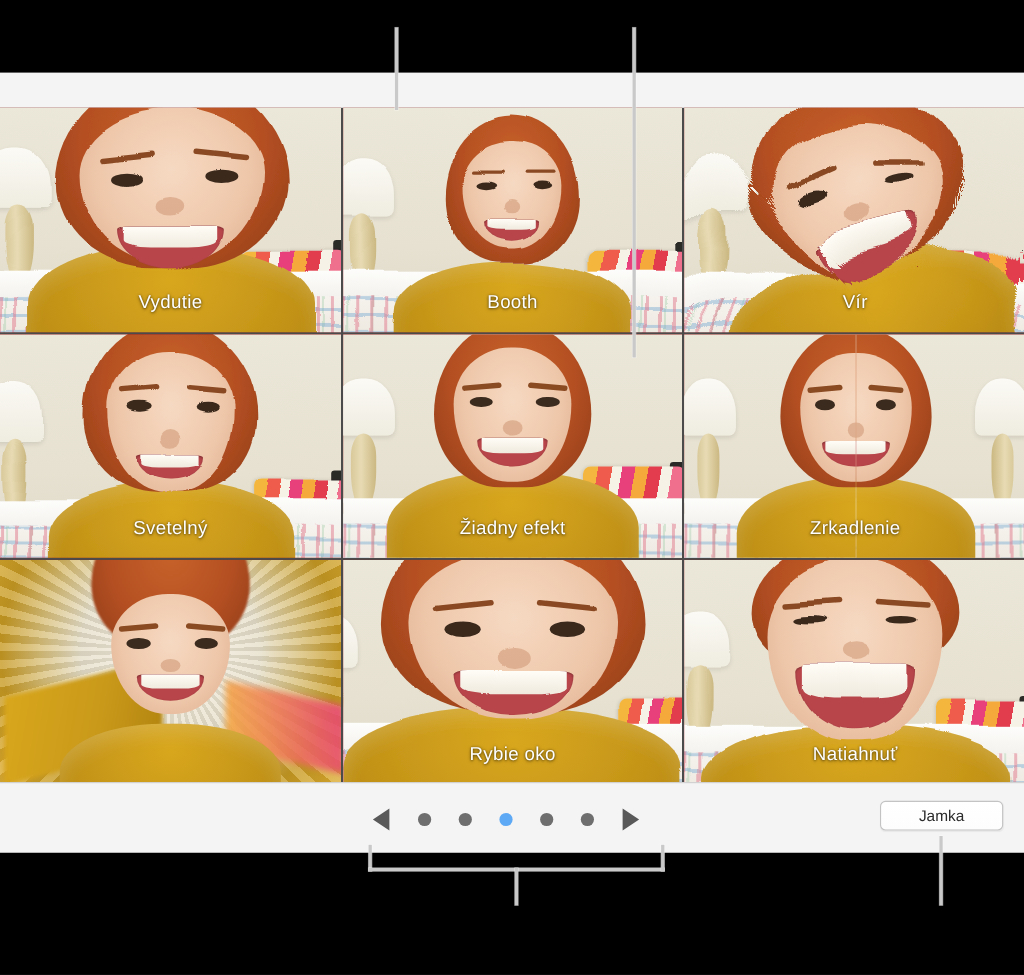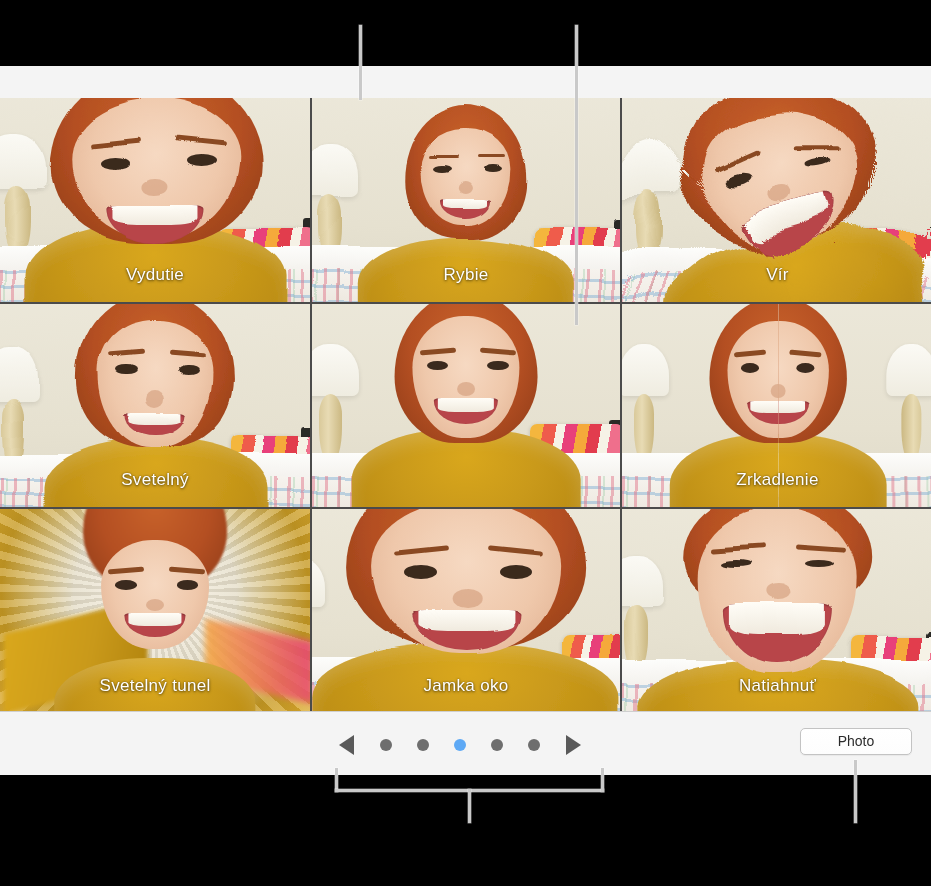"Rybie" div.cell-label { text: Rybie -> Booth }
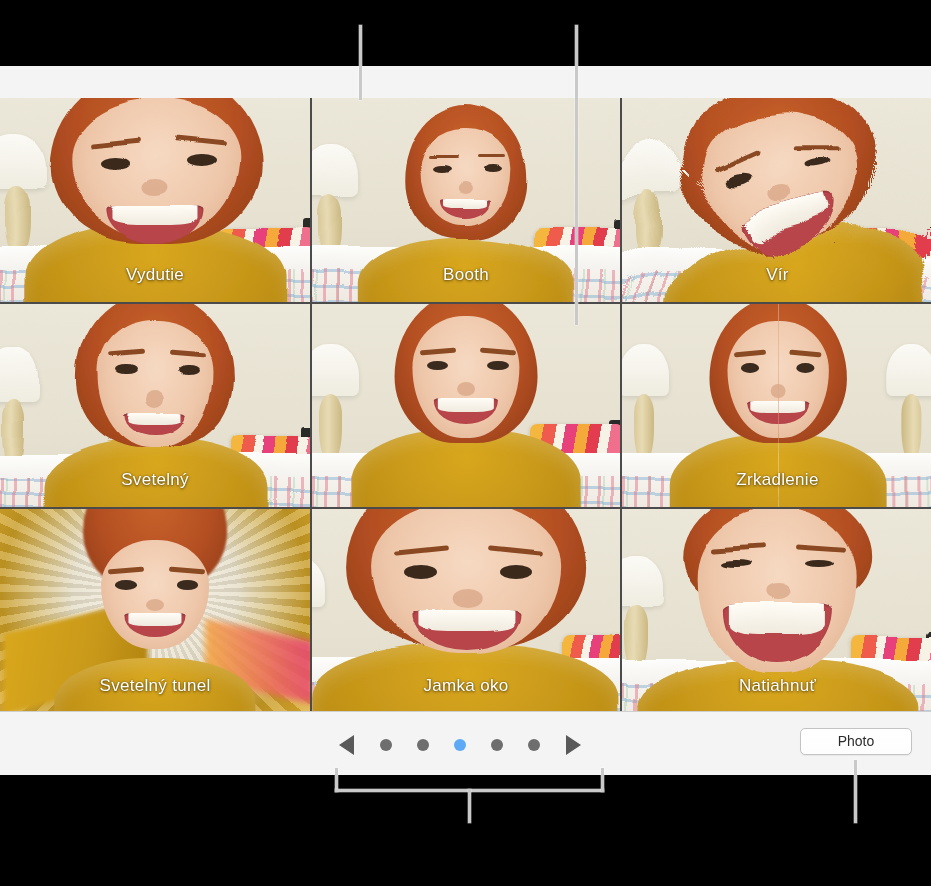"Žiadny efekt" div.cell-label { html: none -> <div>Žiadny efekt</div> }
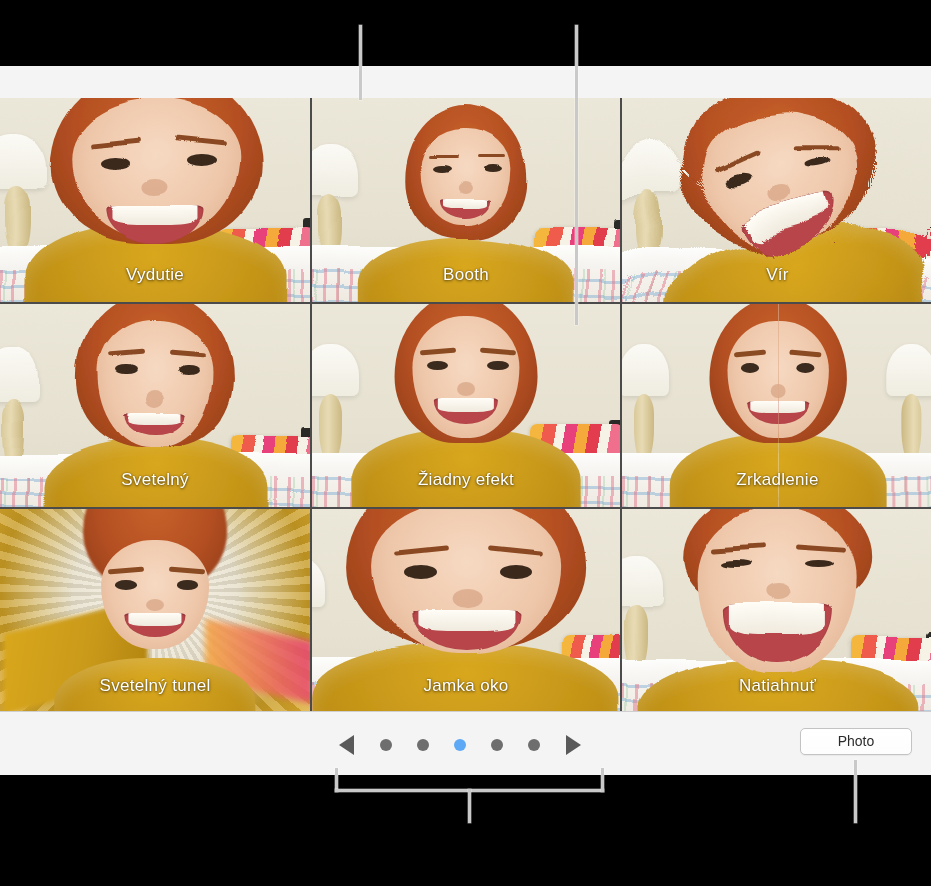"Svetelný tunel" div.cell-label { html: <div>Svetelný tunel</div> -> none }
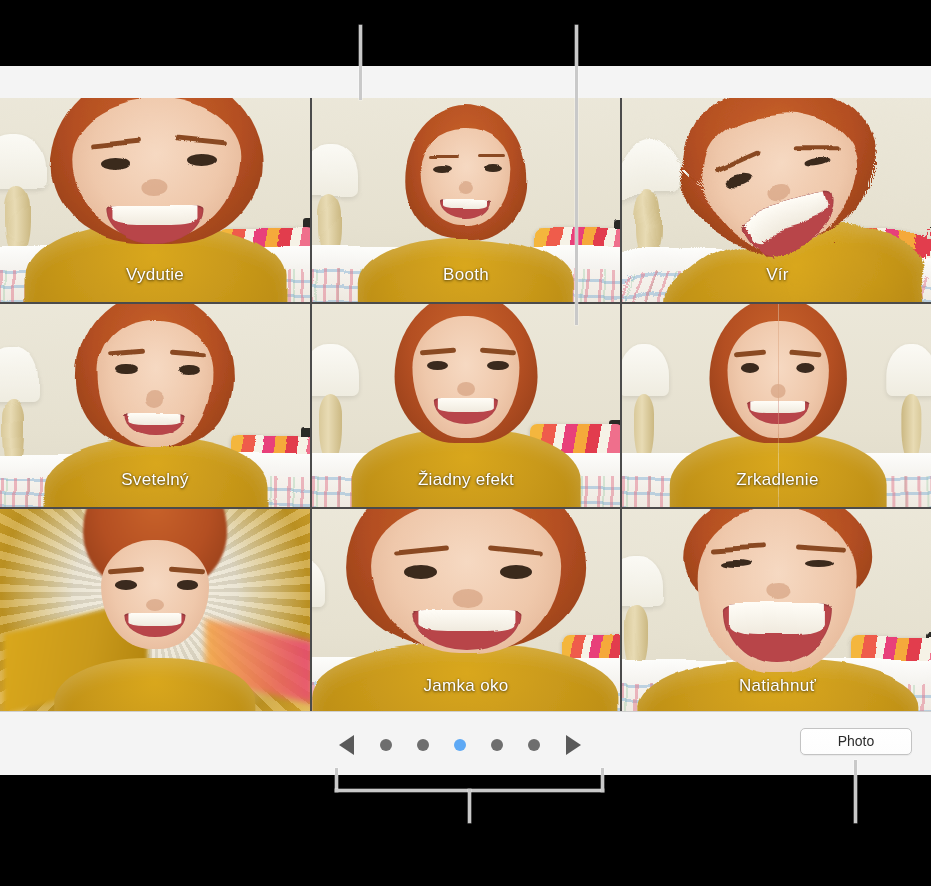"Jamka oko" div.cell-label { text: Jamka -> Rybie }
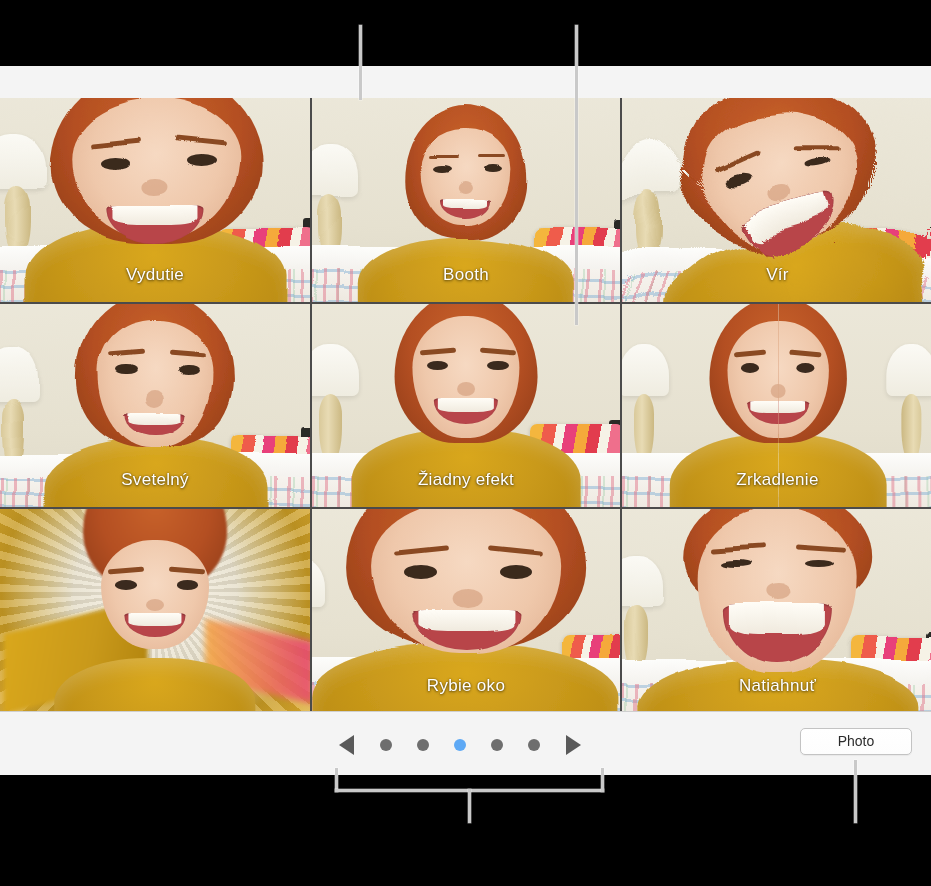"Photo" div { text: Photo -> Jamka }
